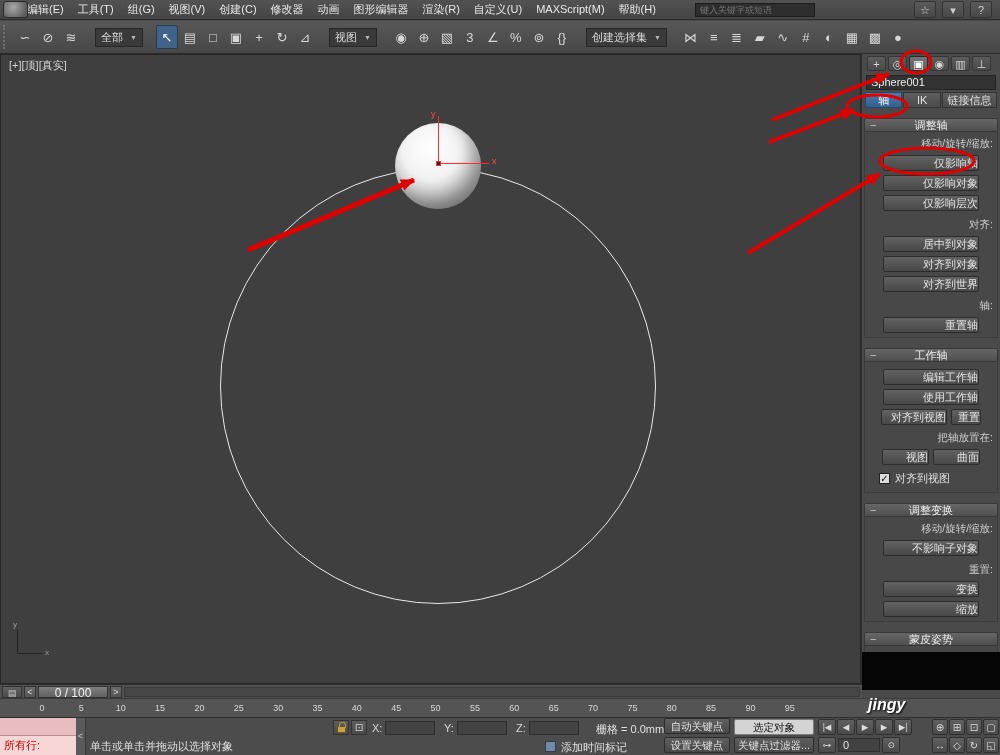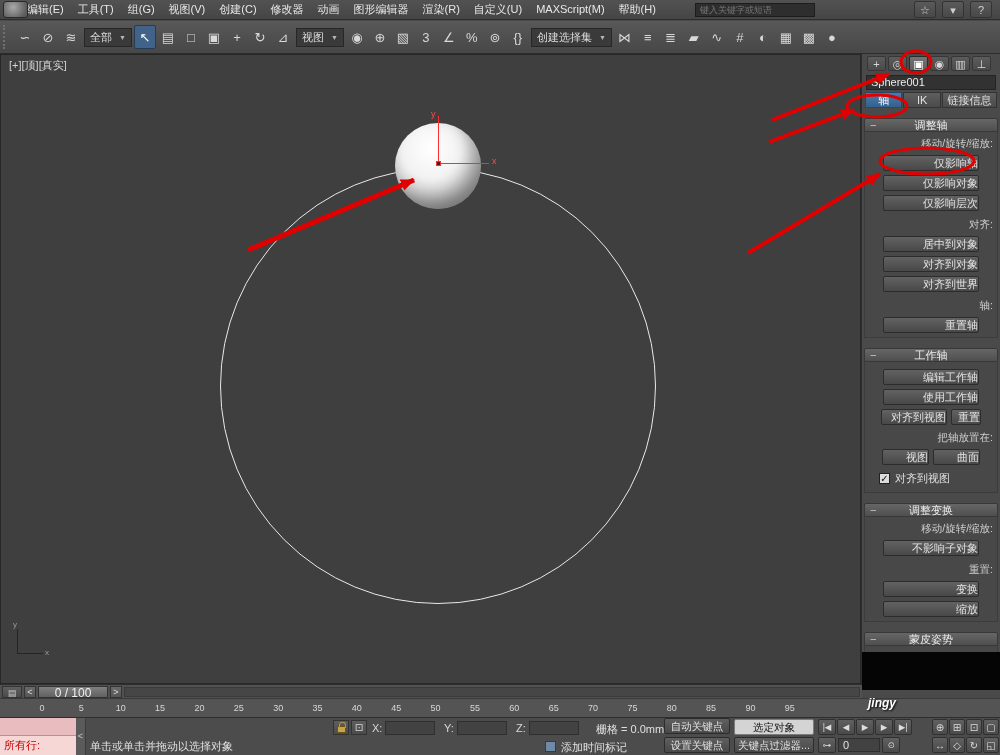"全部" .tb-dd { margin: 0 1px -> 0 12px }
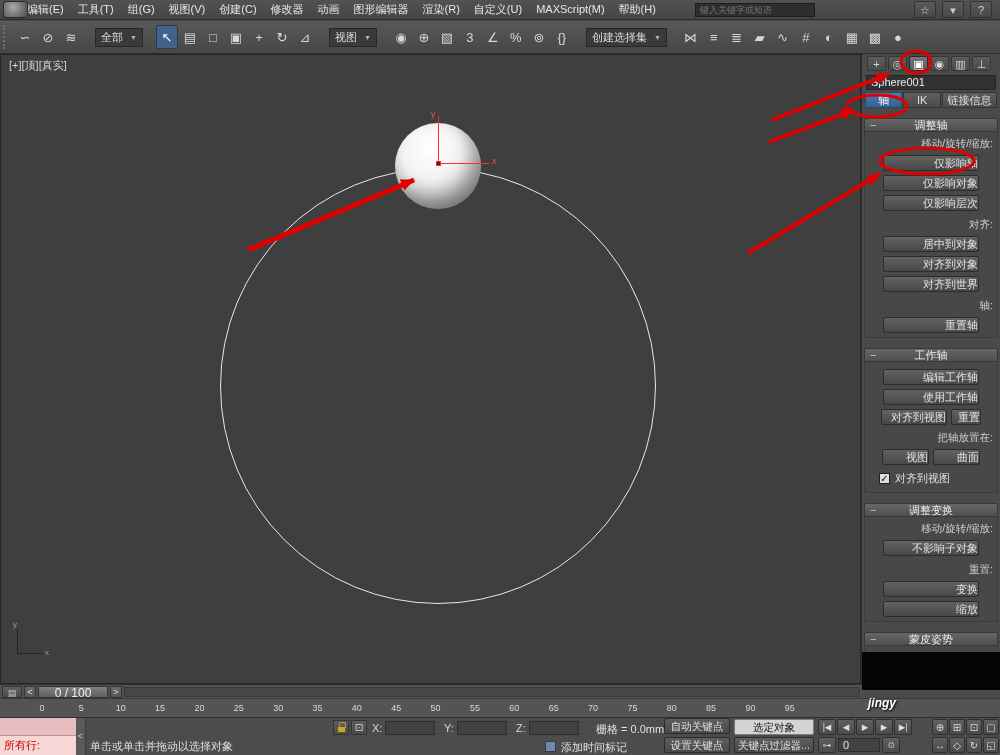"jingy" .watermark { font-size: 12px -> 16px }
